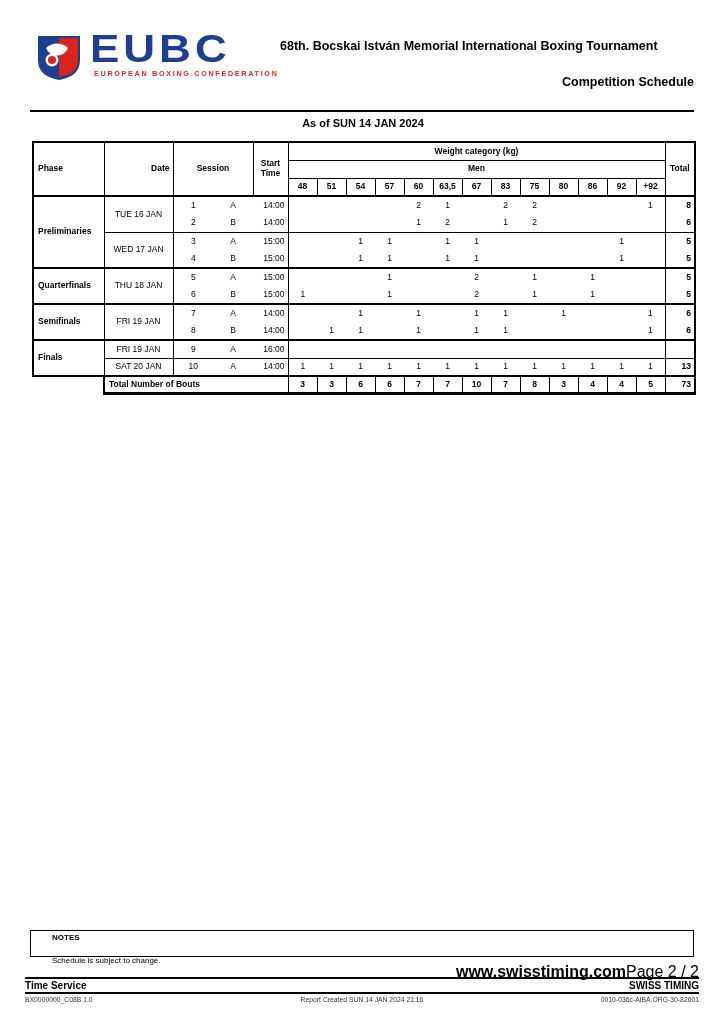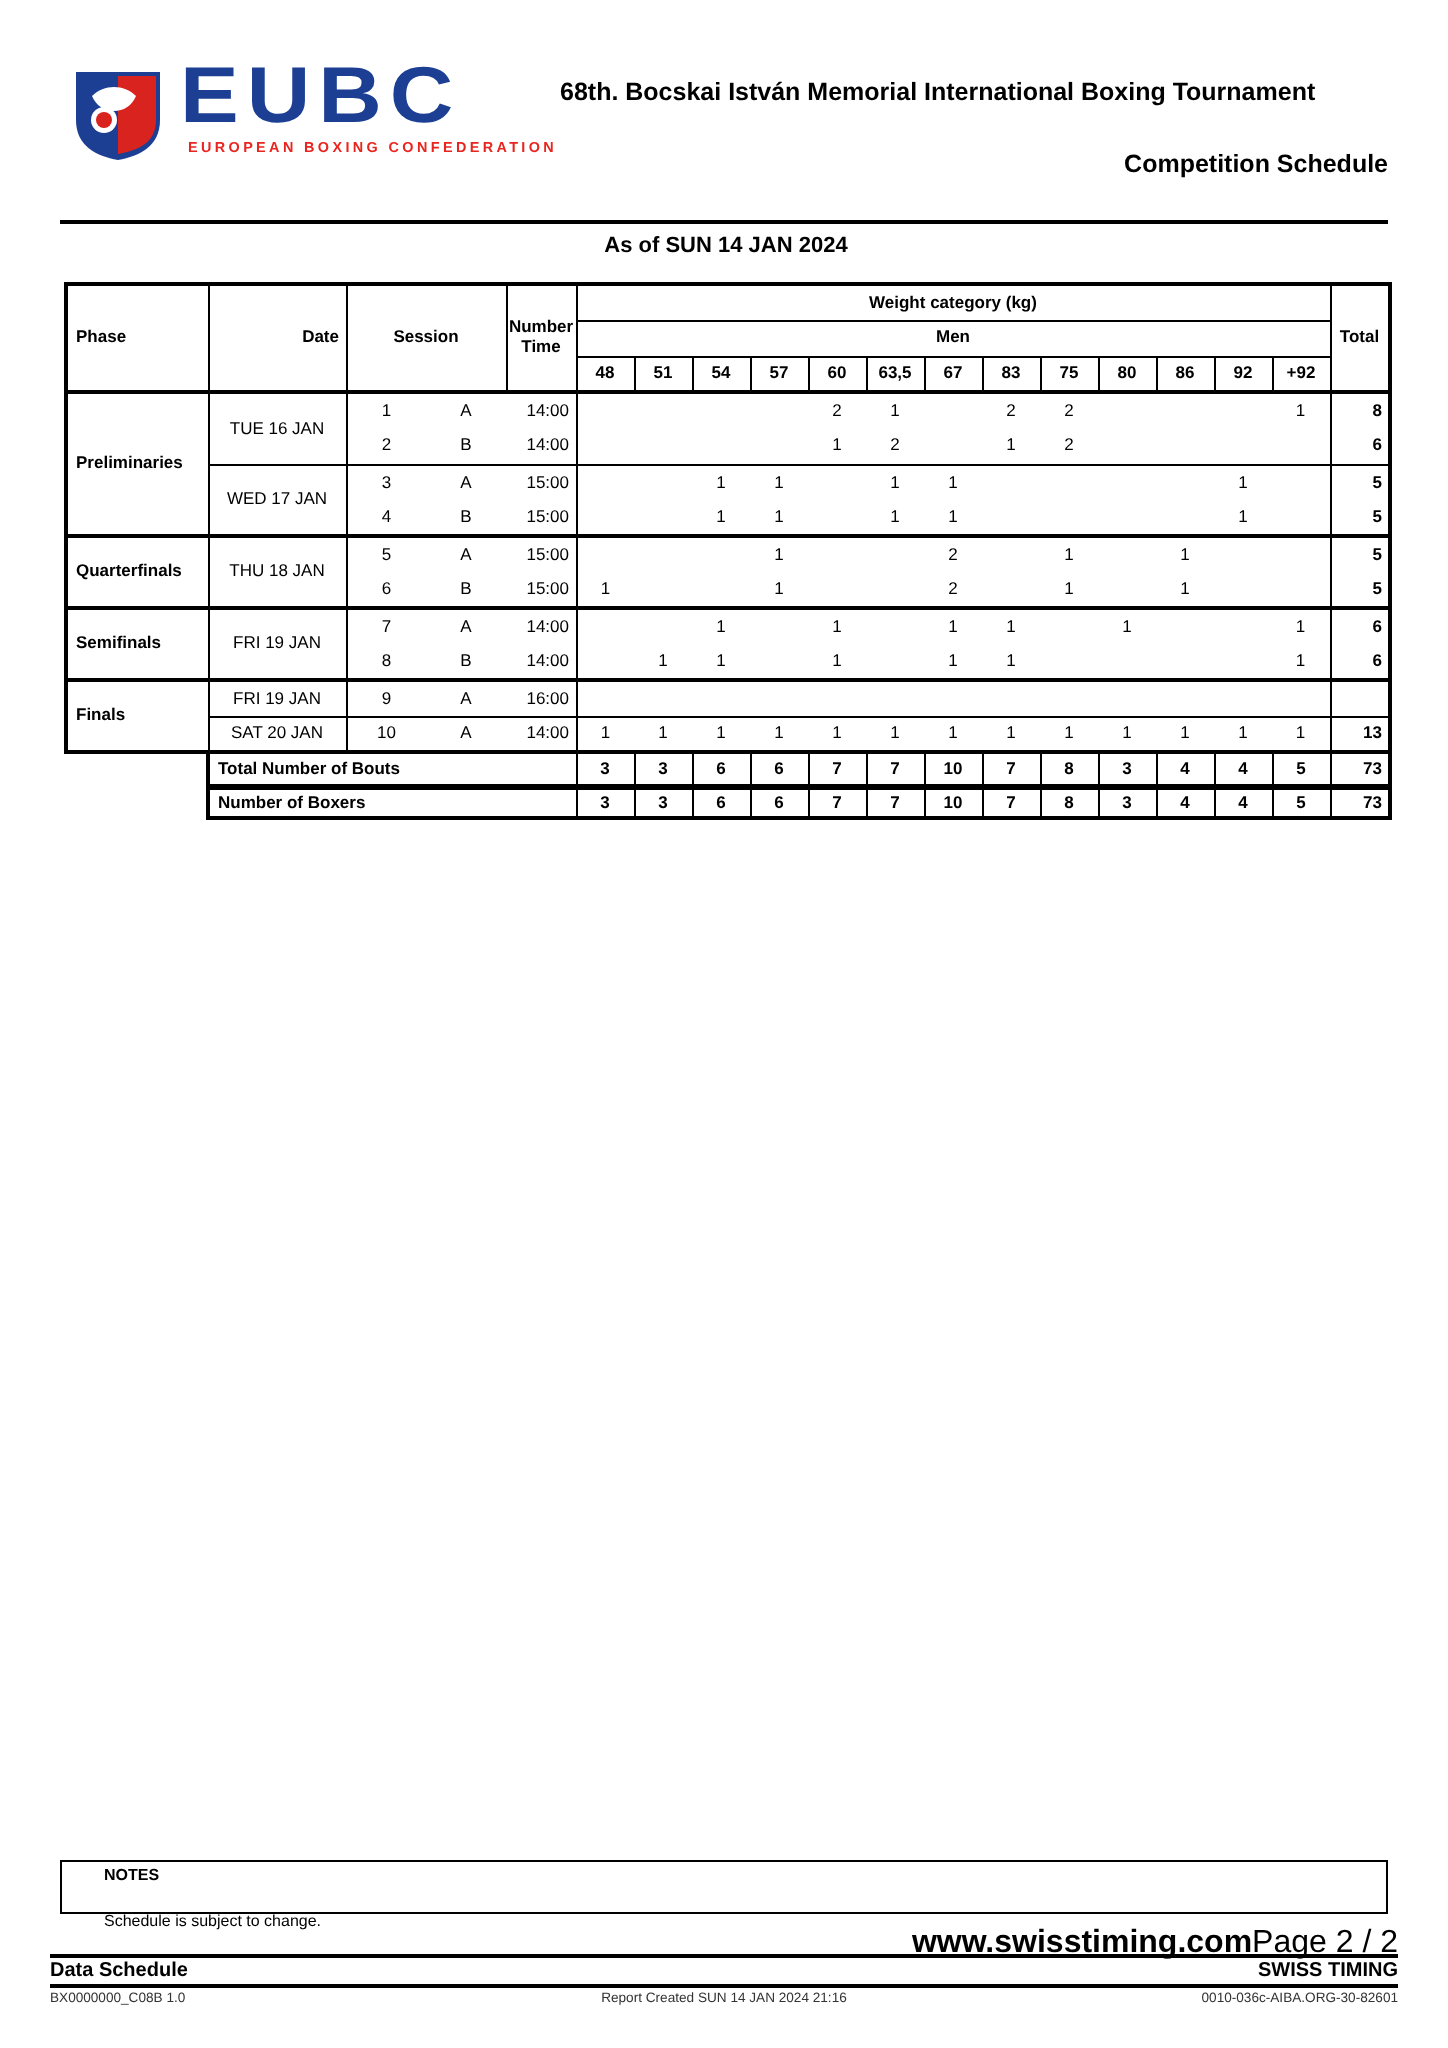"Number Time" th.c { text: Number -> Start }
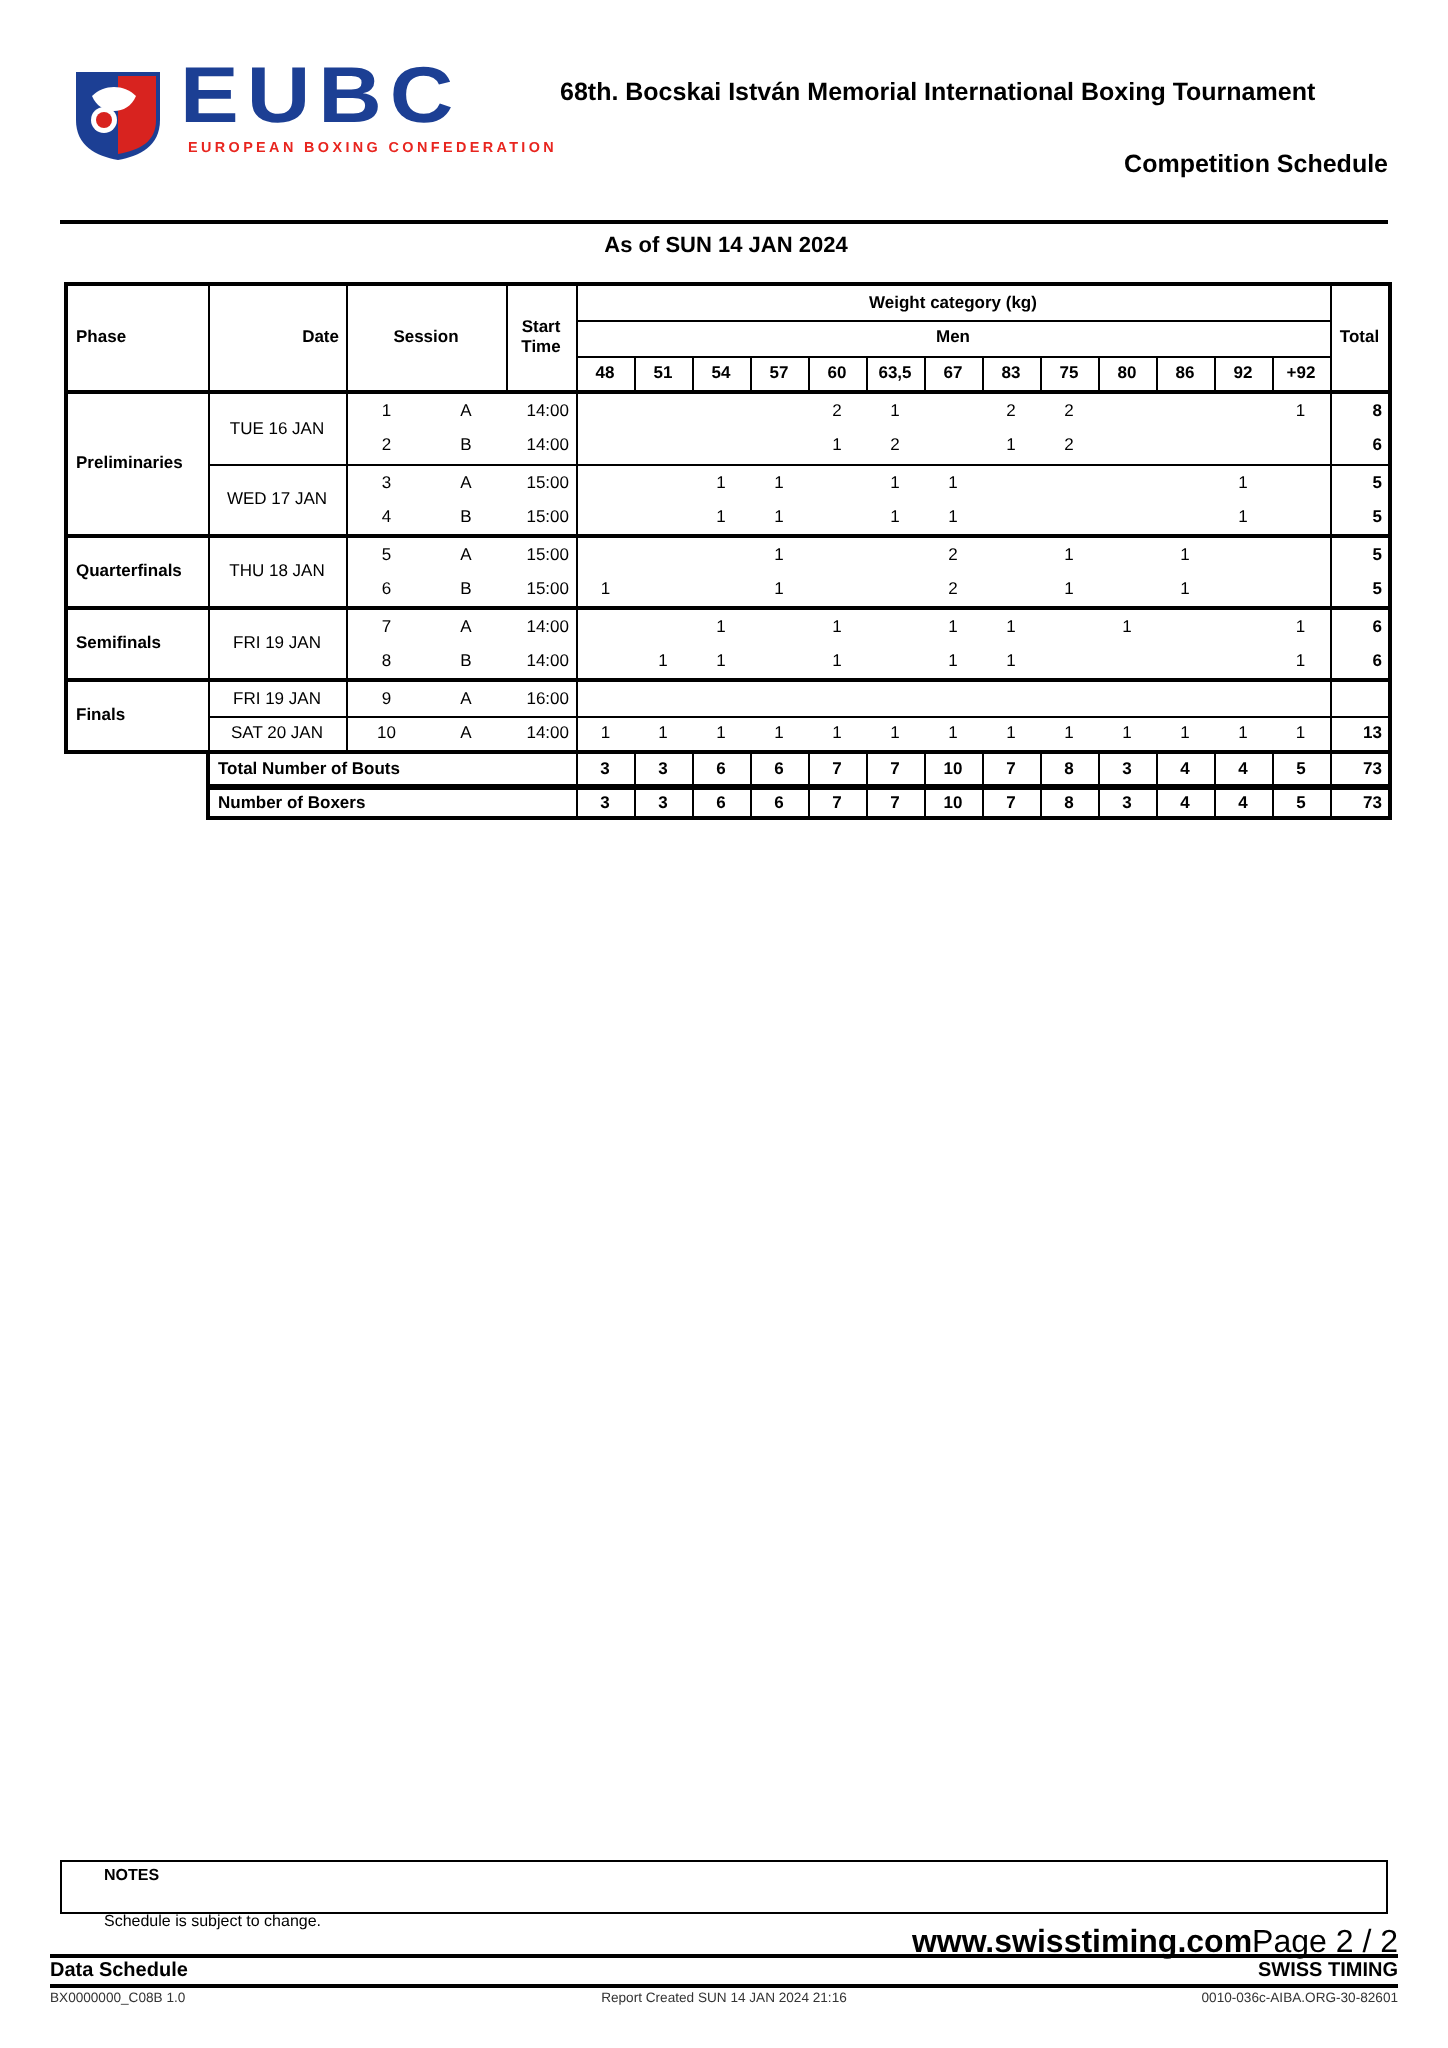"Number of Boxers" tr { html: <tr> <td>Number of Boxers</td> <td>3</td> <td>3</td> <td>6</td> <td>6</td> <td>7</td> <td>7</td> <td>10</td> <td>7</td> <td>8</td> <td>3</td> <td>4</td> <td>4</td> <td>5</td> <td>73</td> </tr> -> none }
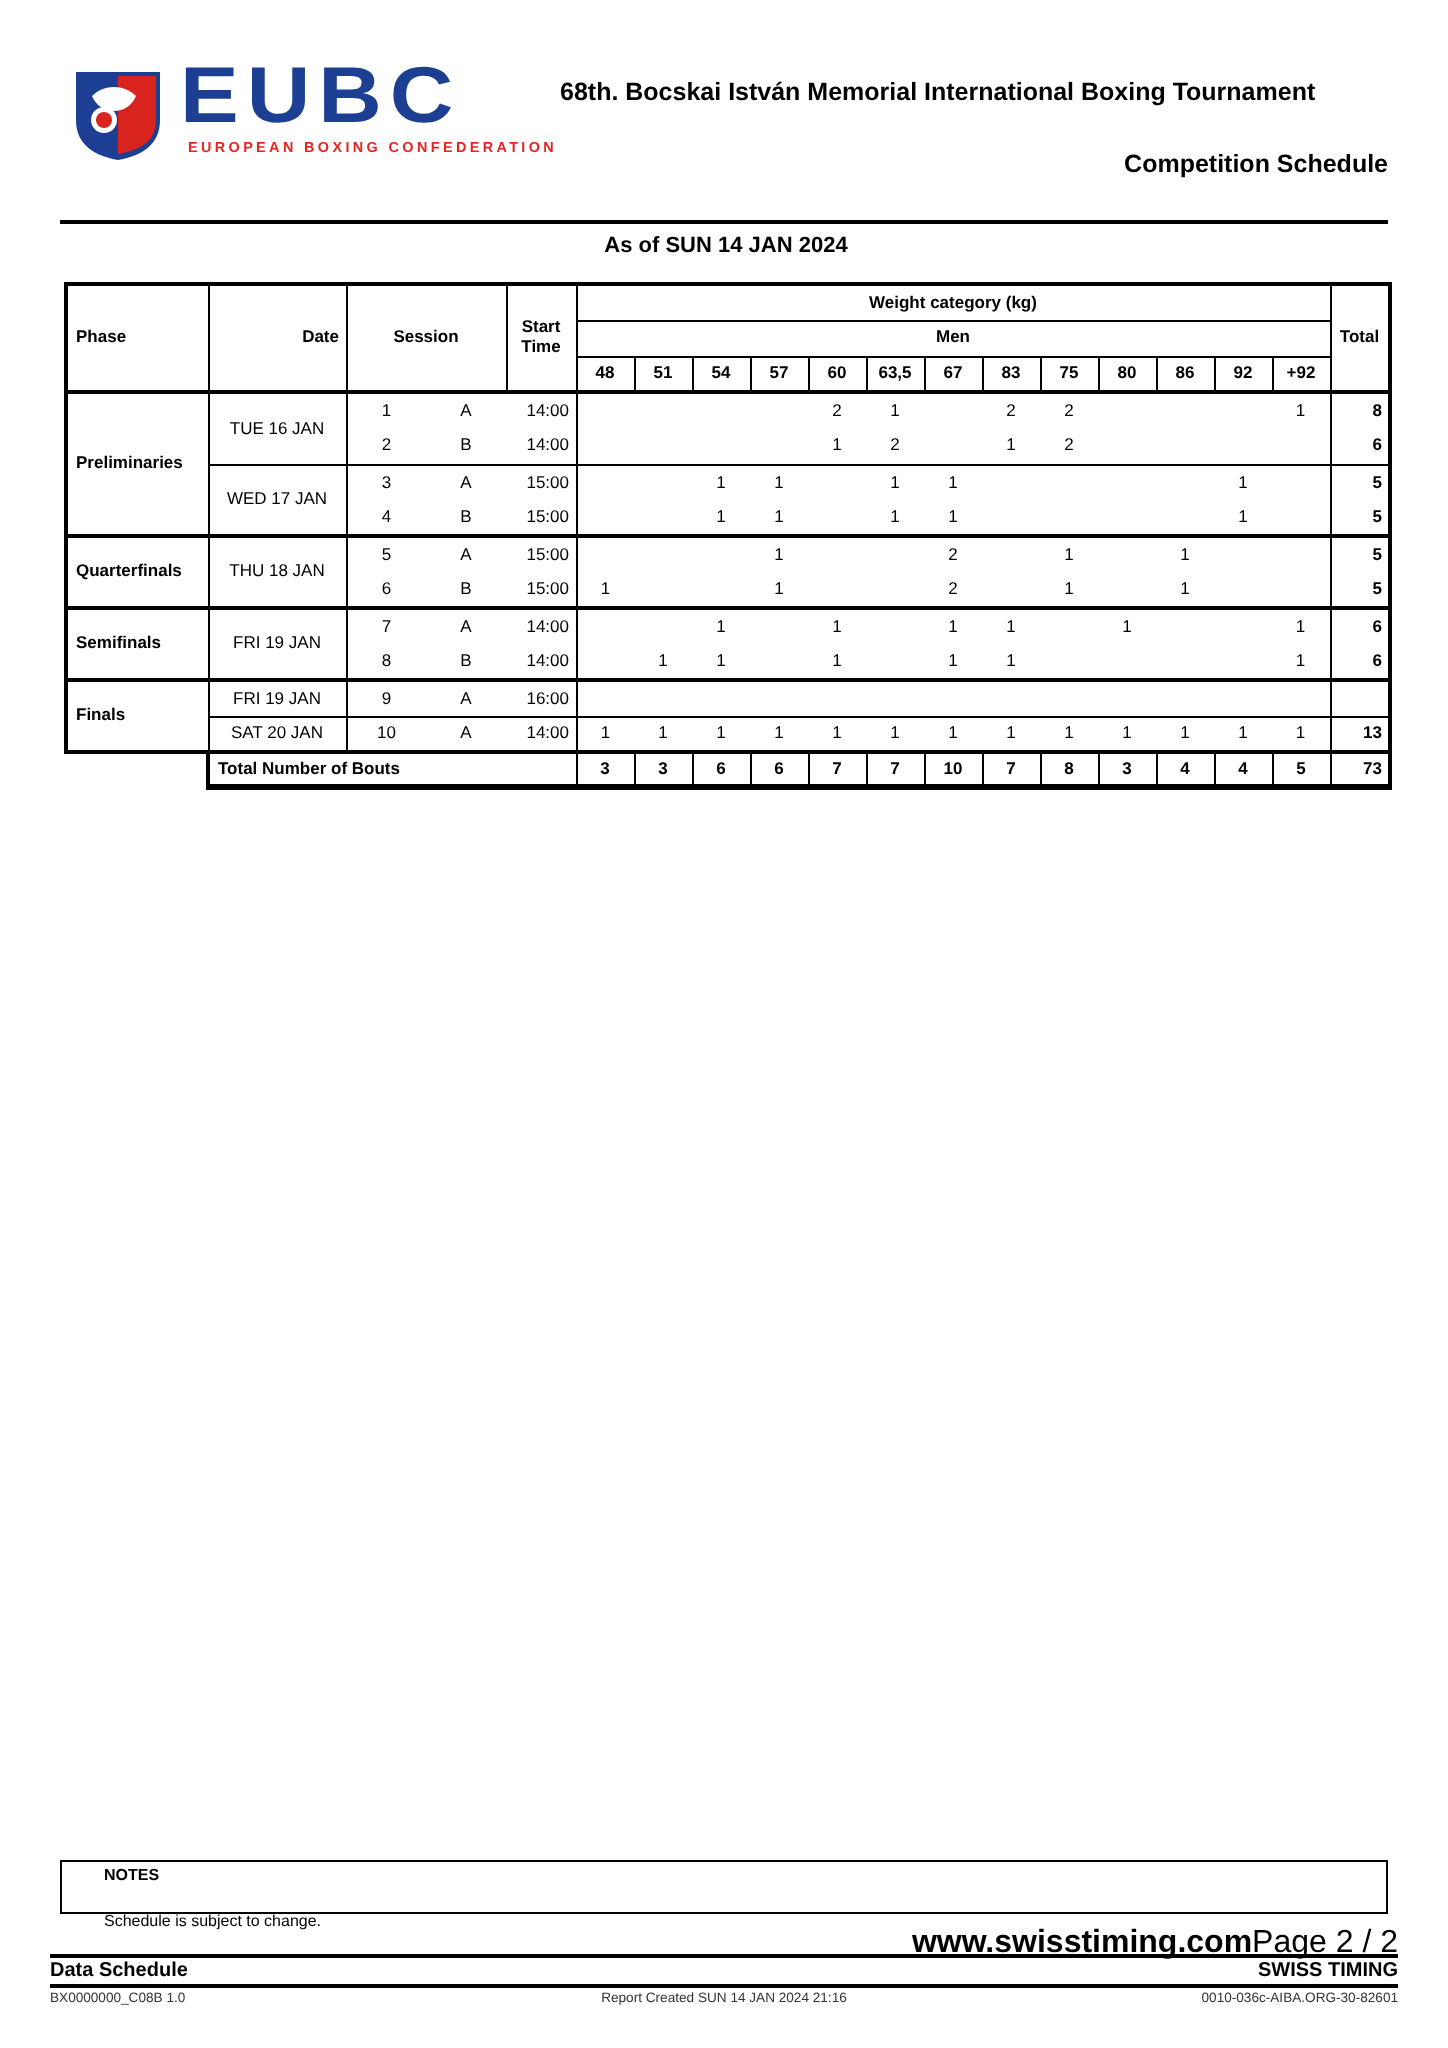"Data Schedule" span.lft { text: Data Schedule -> Time Service }
